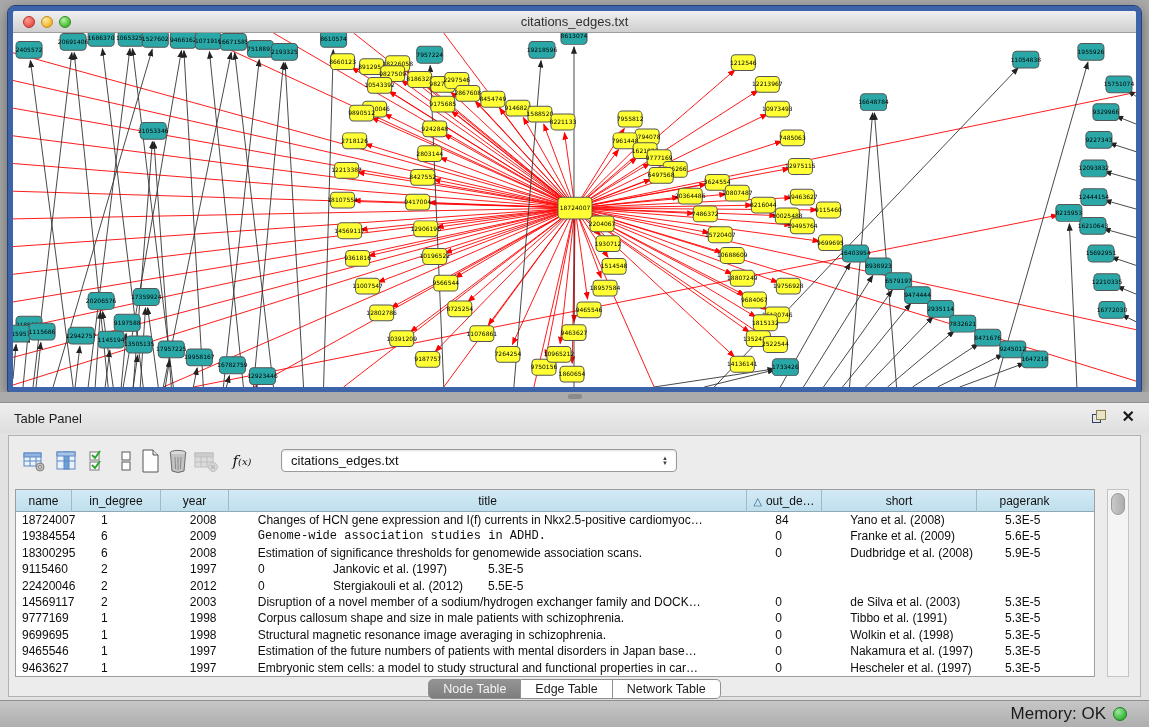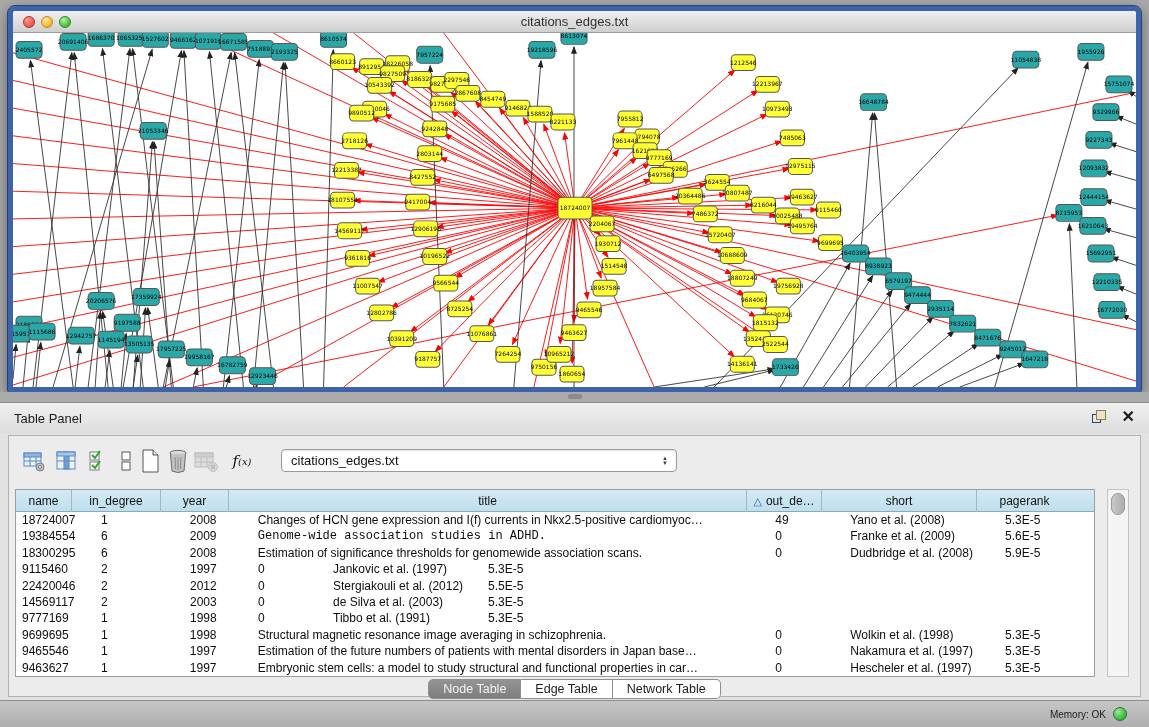"49" div.td { text: 49 -> 84 }
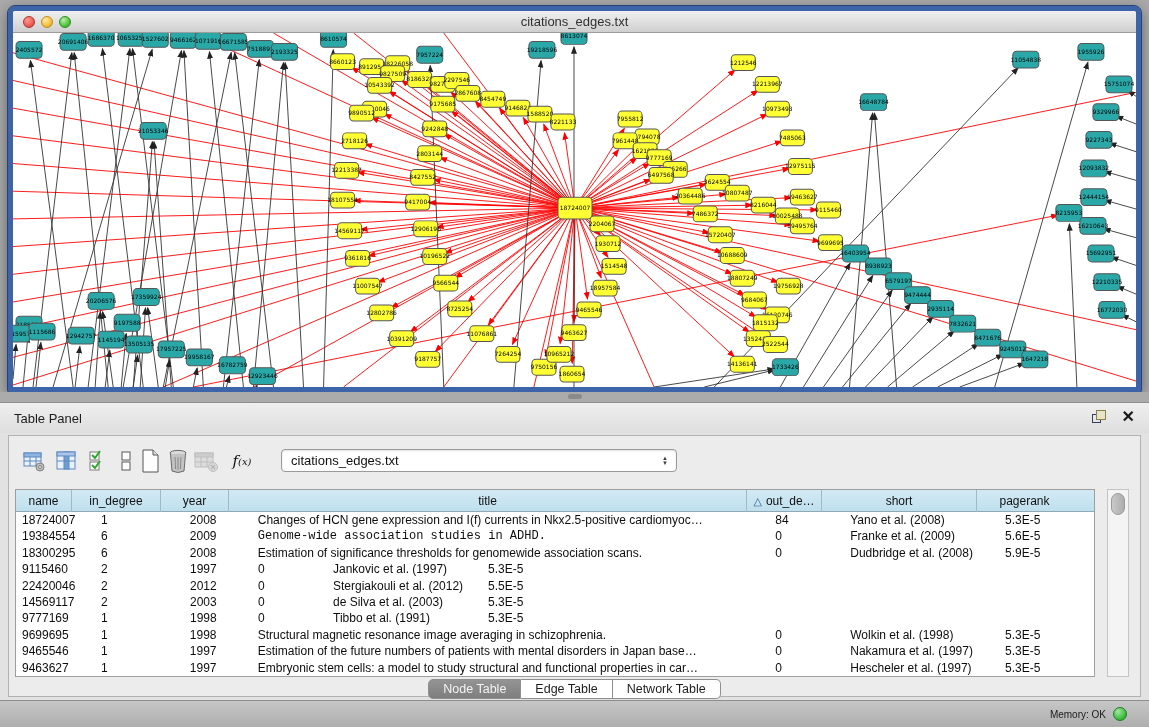"Disruption of a novel member" div.td { html: none -> <div>Disruption of a novel member of a sodium/hydrogen exchanger family and DOCK…</div> }
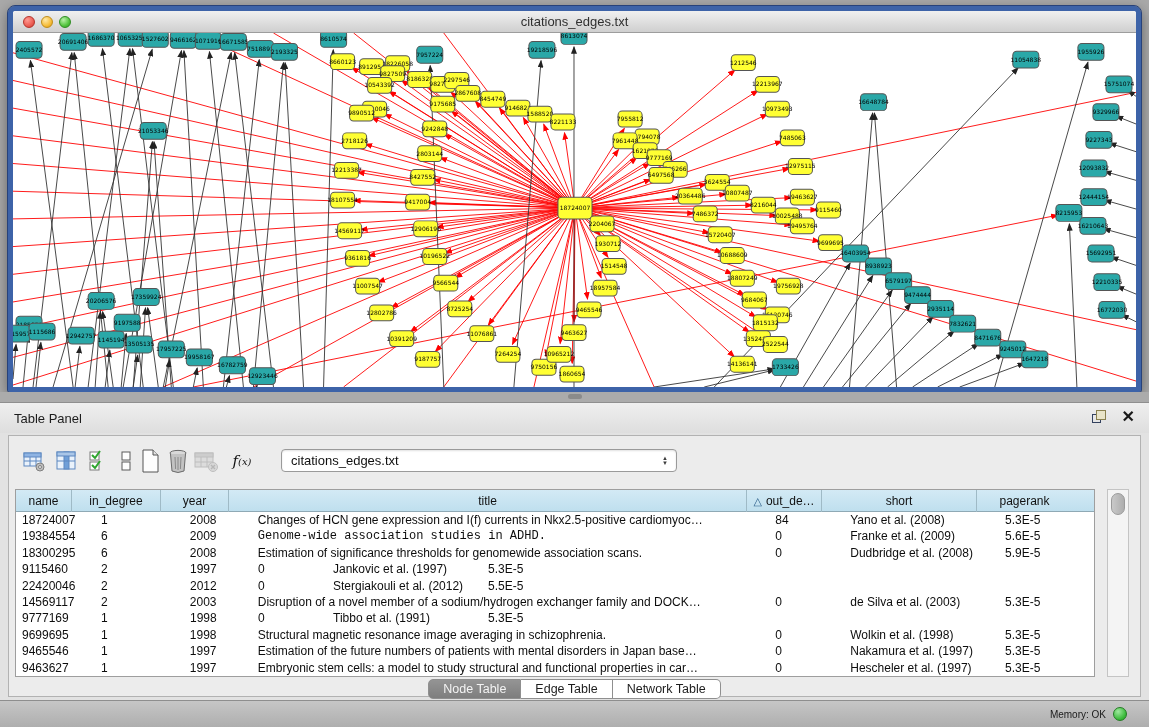"Corpus callosum shape and size" div.td { html: none -> <div>Corpus callosum shape and size in male patients with schizophrenia.</div> }
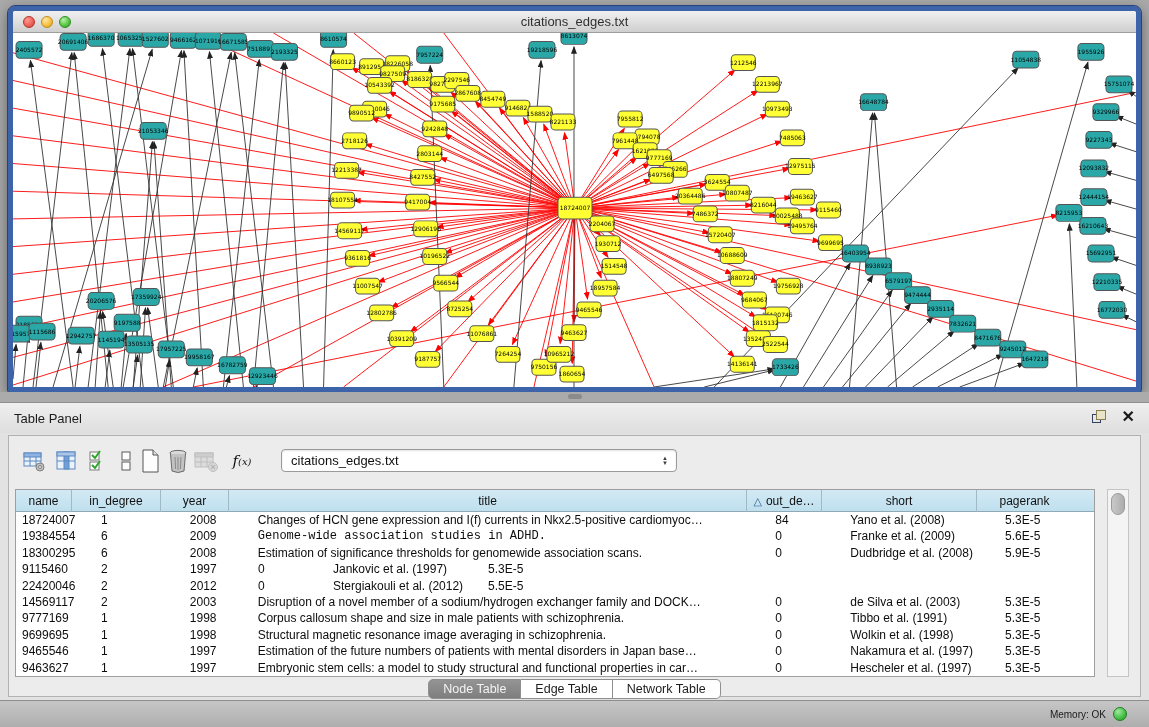"Memory: OK" .statusbar .mem { font-size: 10px -> 17px }
